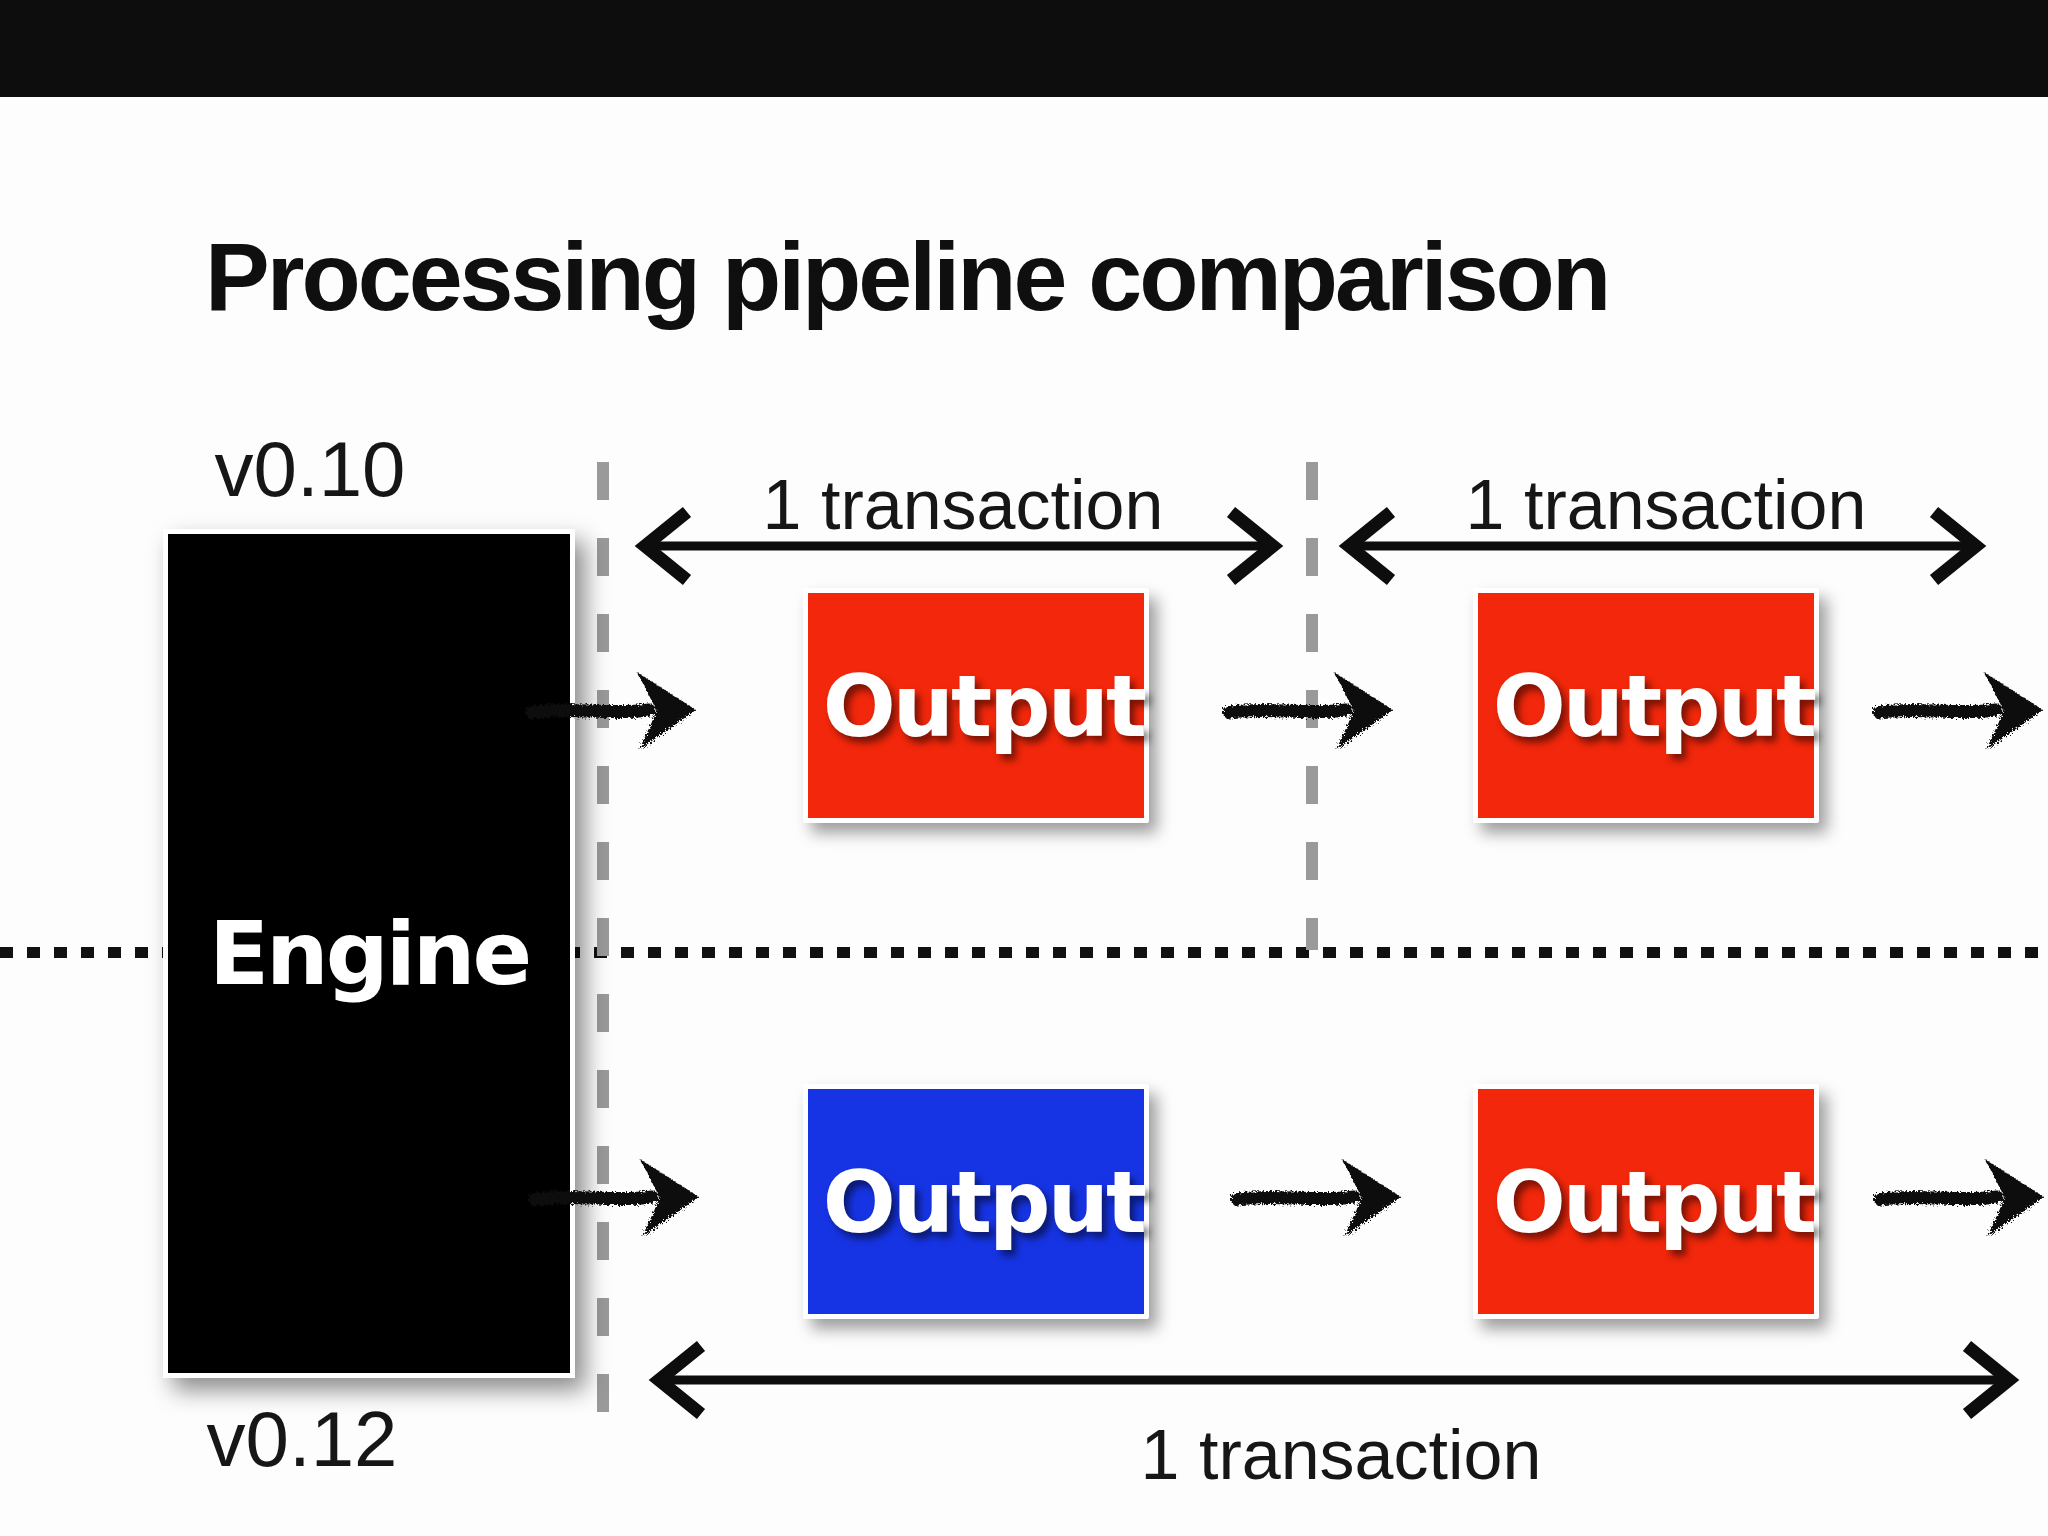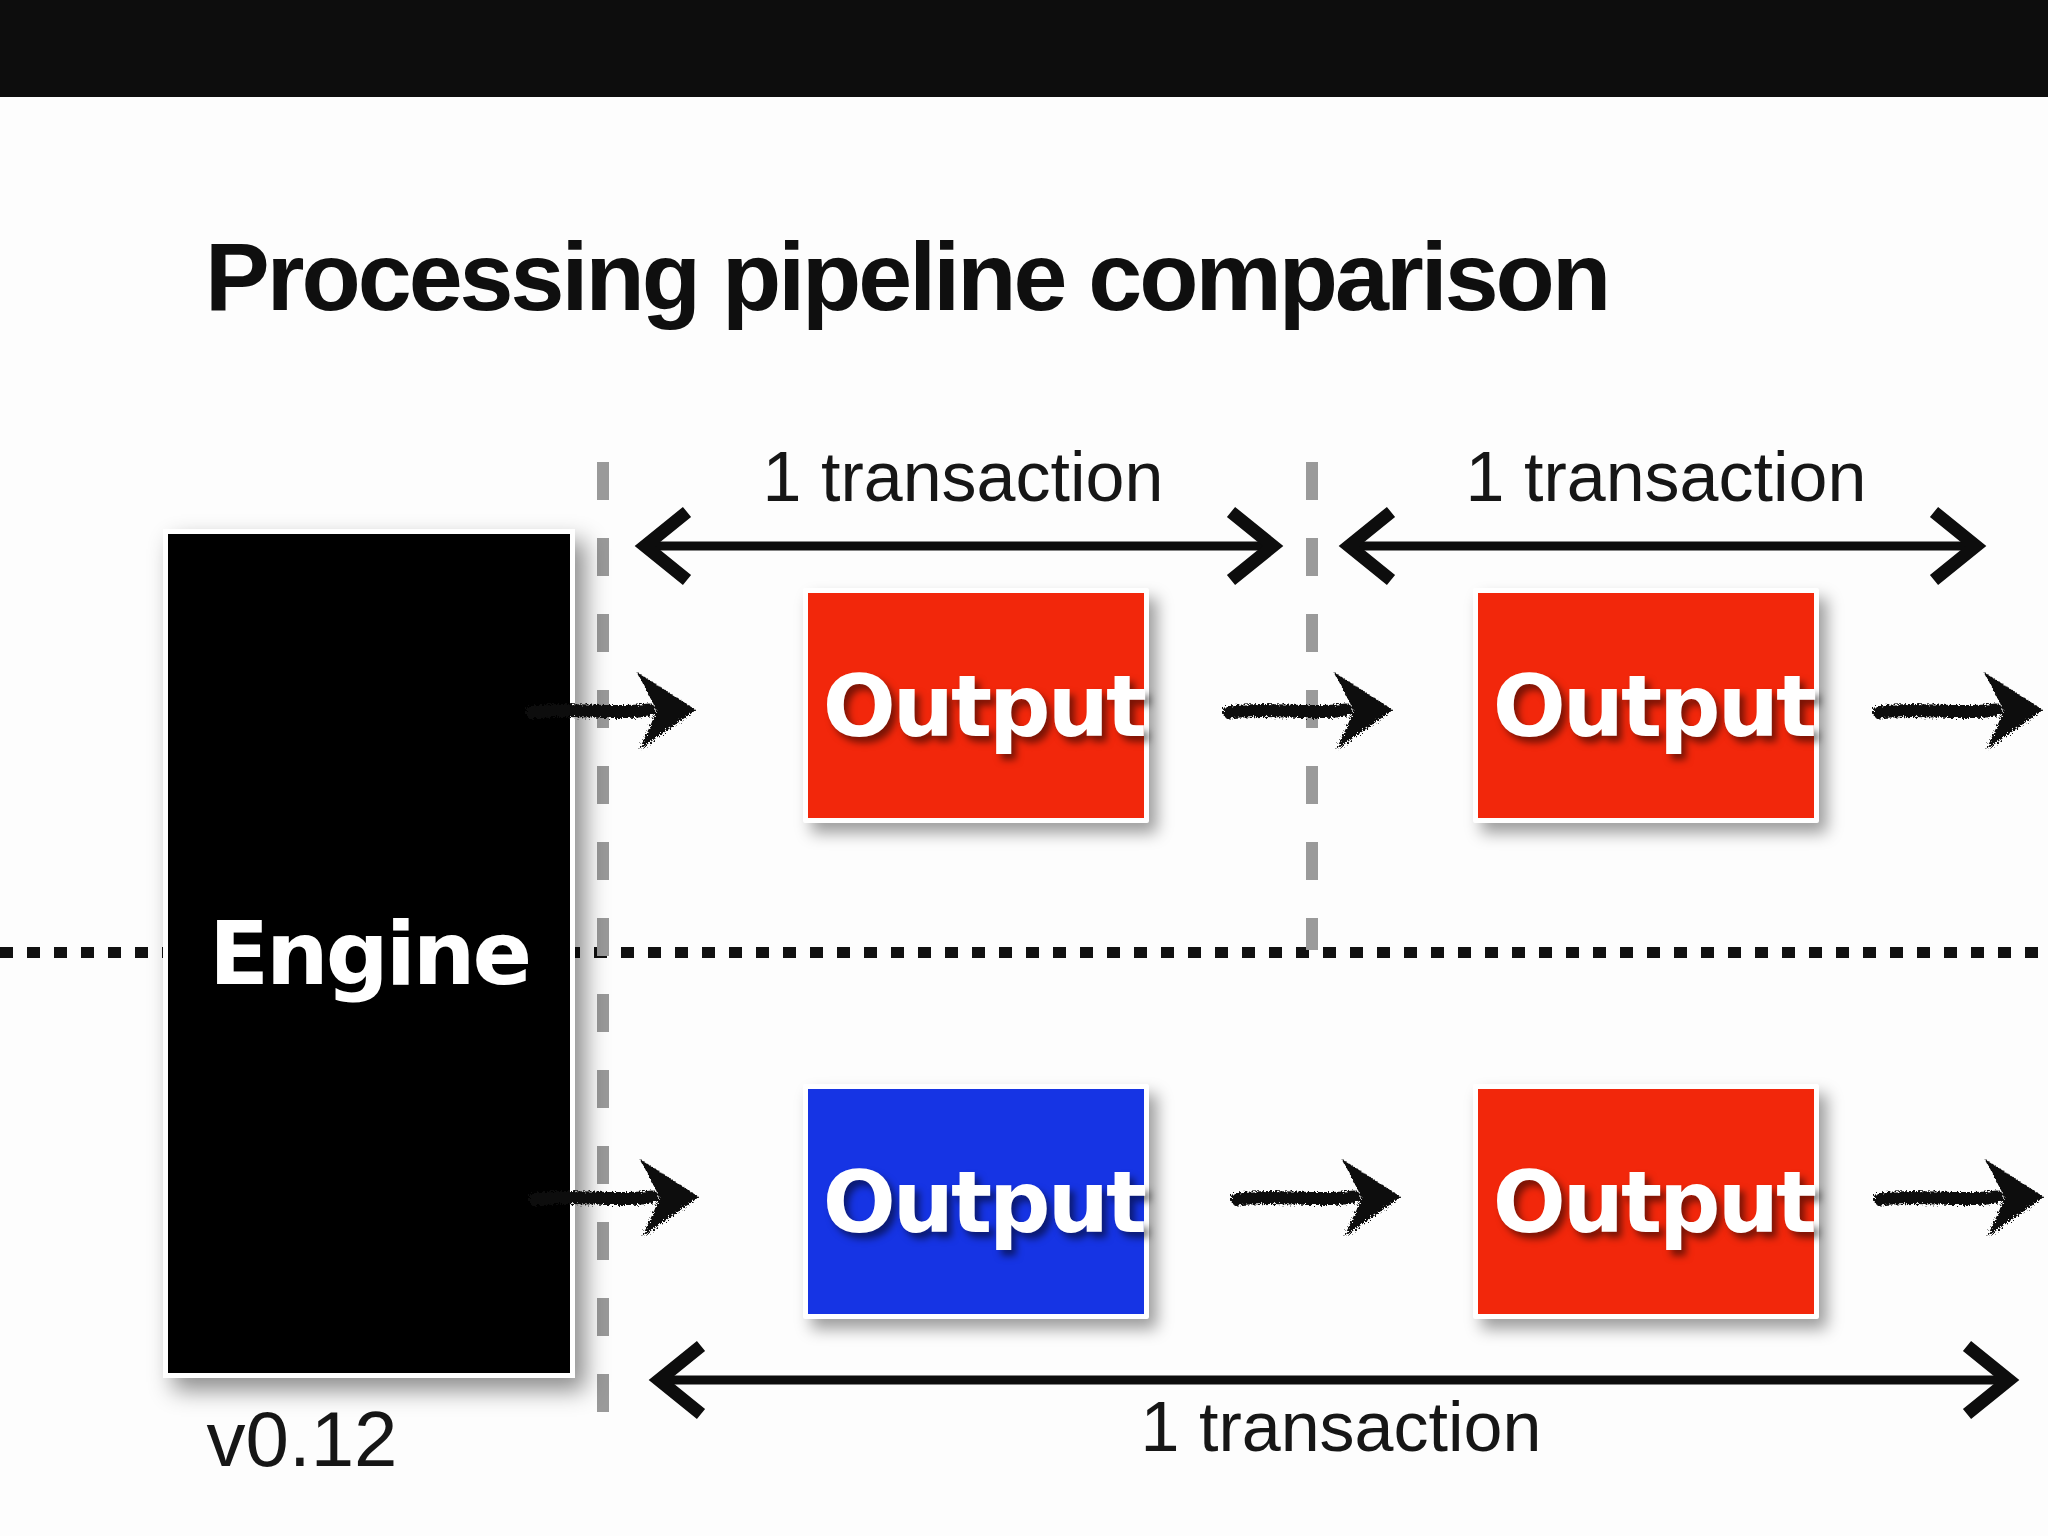"v0.10" div.thin-label { html: none -> <div>v0.10</div> }
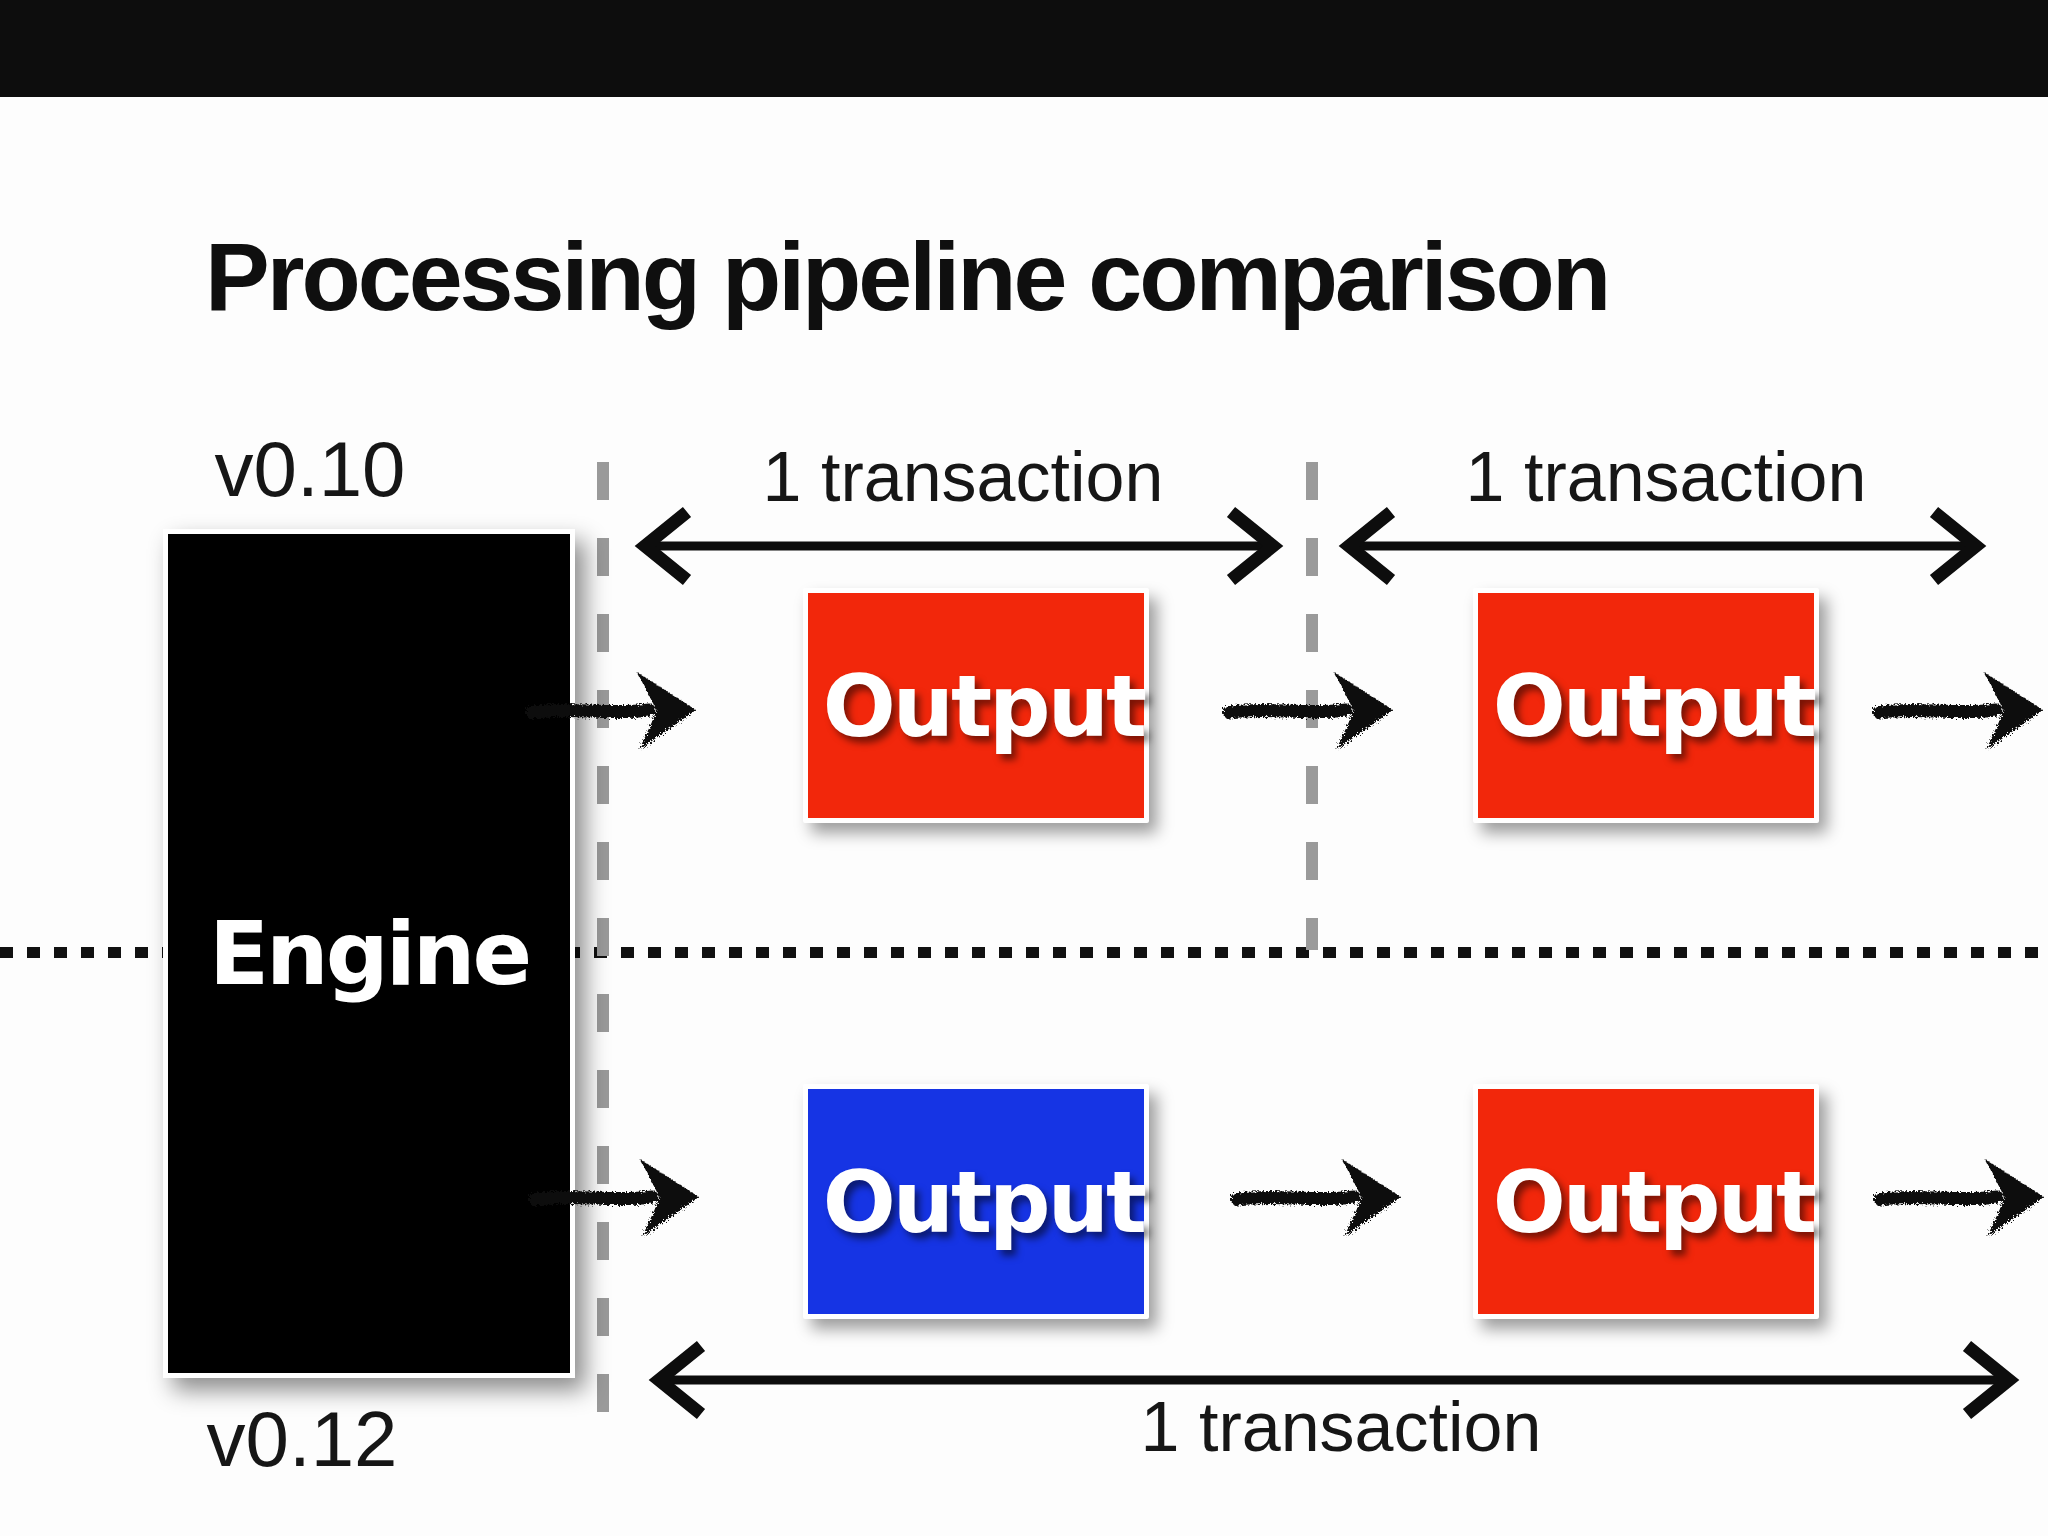"1 transaction" .t-label { margin-top: none -> 28px }
